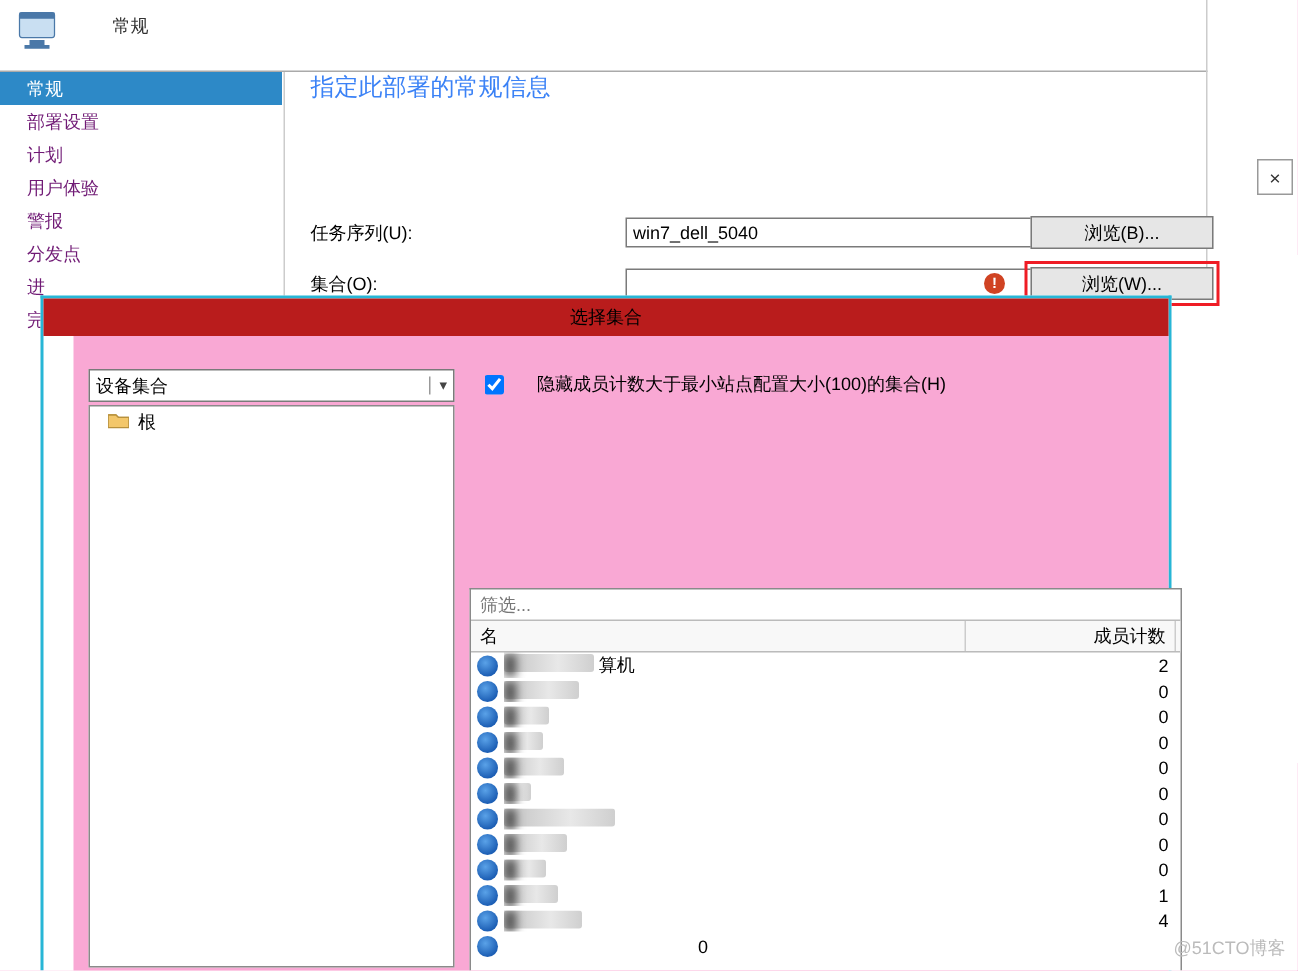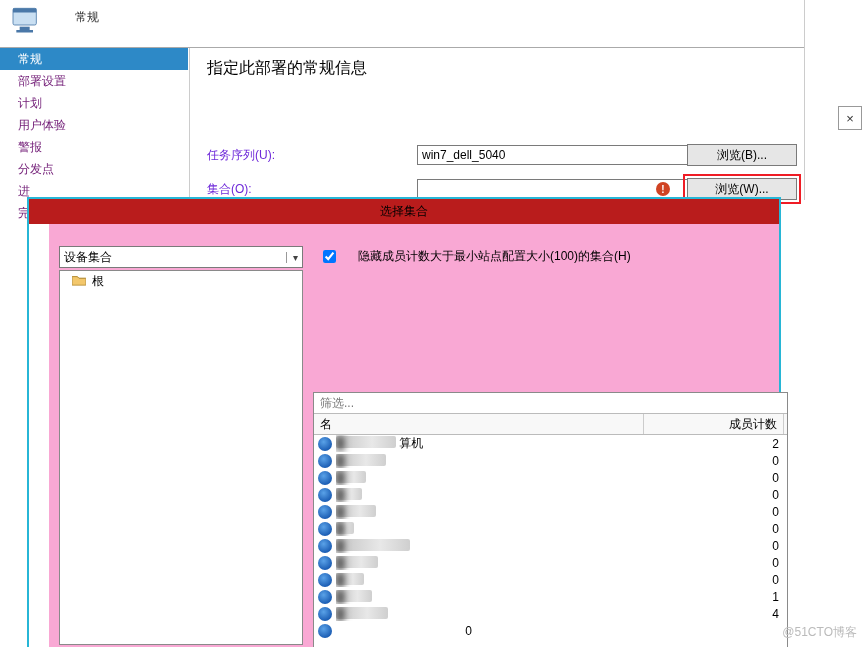"指定此部署的常规信息" .form-title { color: #000000 -> #3b82f6; top: 58px -> 48px }
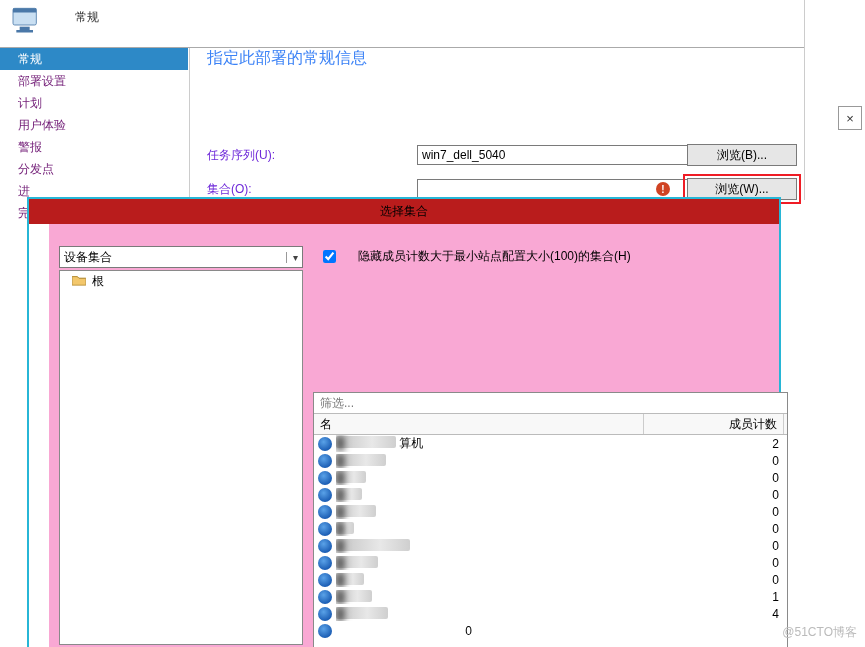"任务序列(U):" .row-label { color: #6d28d9 -> #000000 }
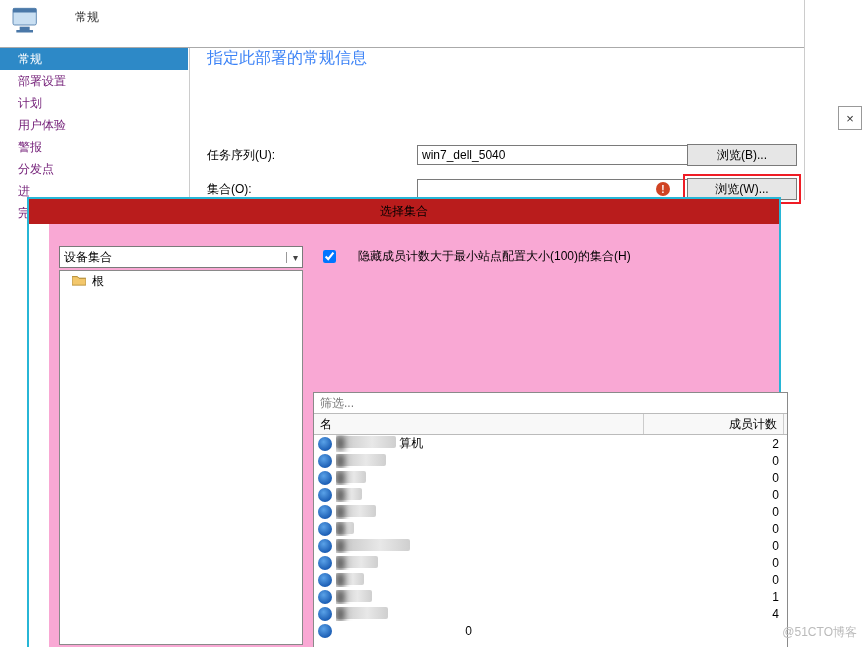"浏览(B)..." .btn { width: 110px -> 122px }
